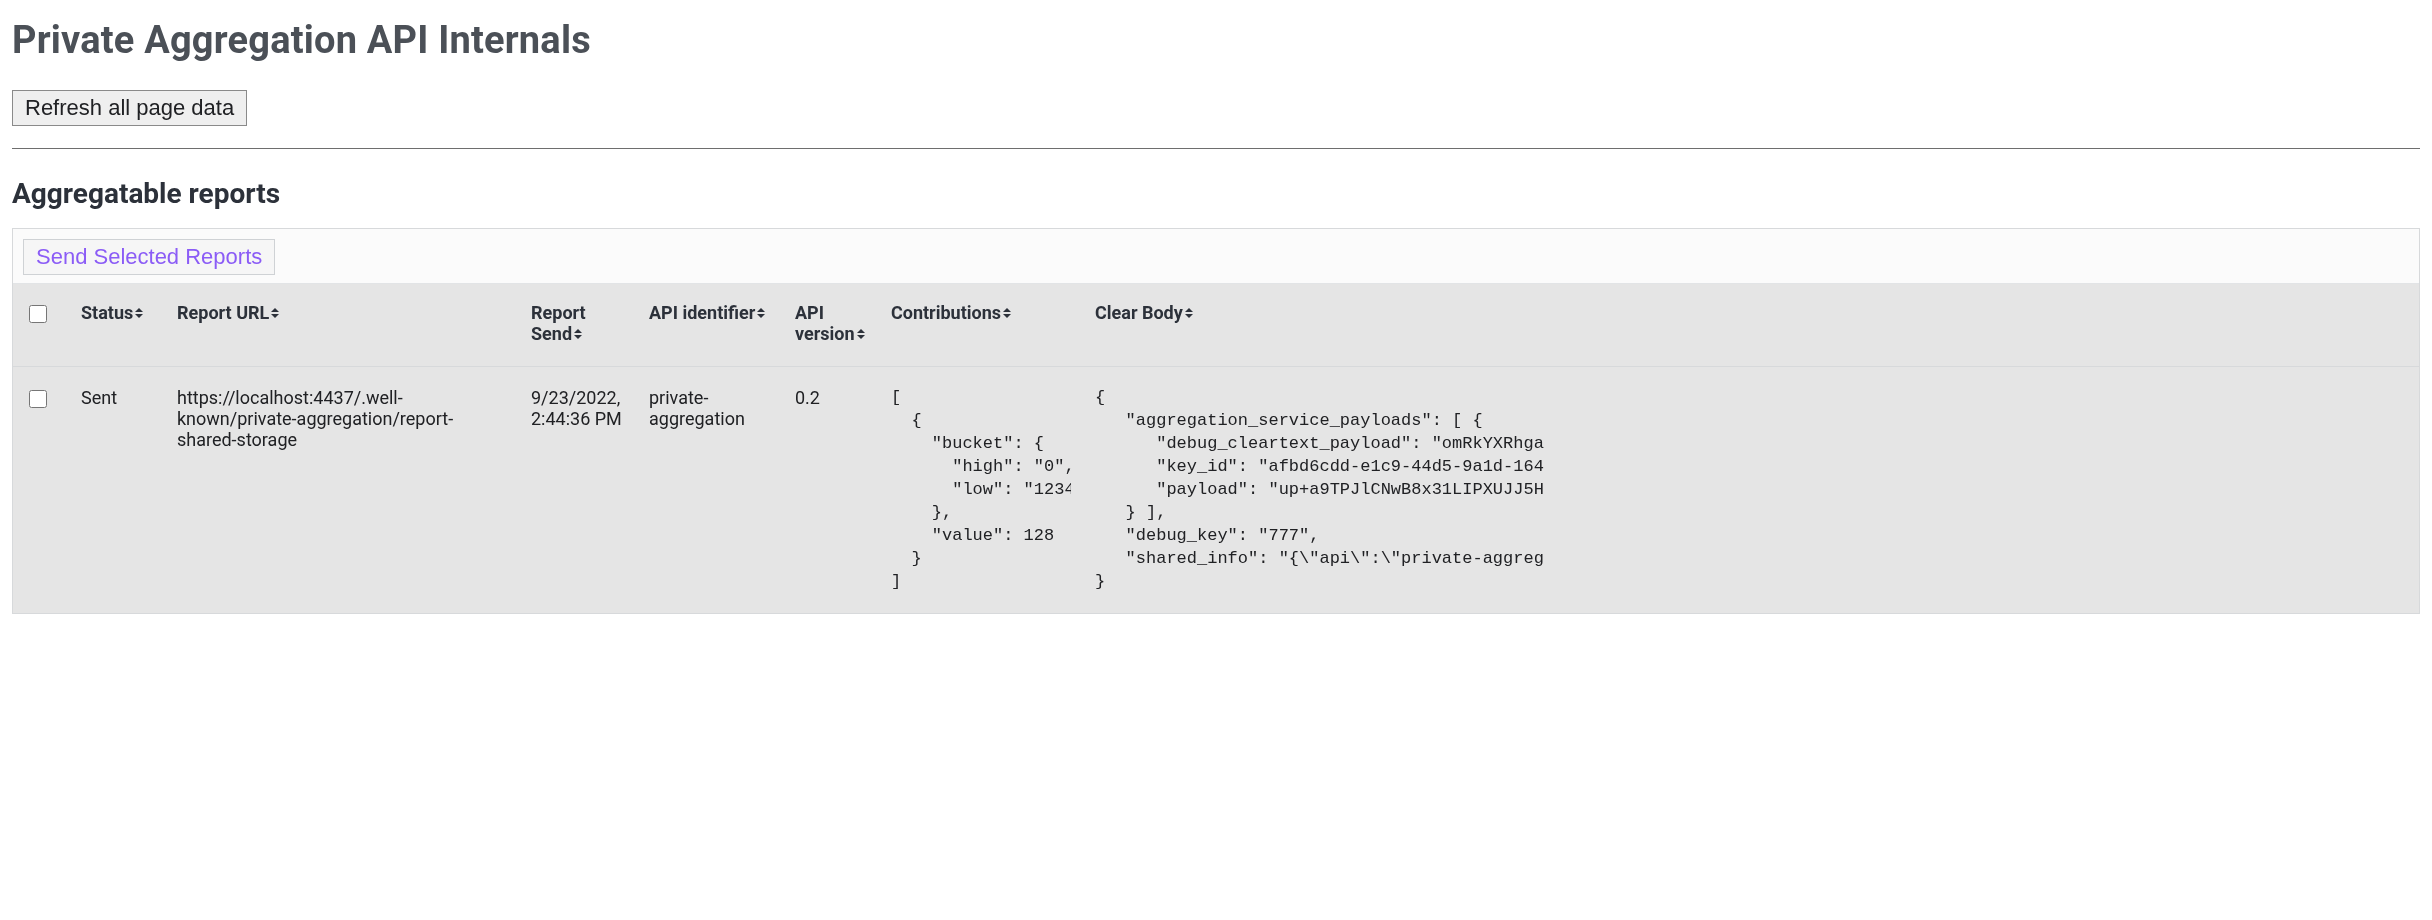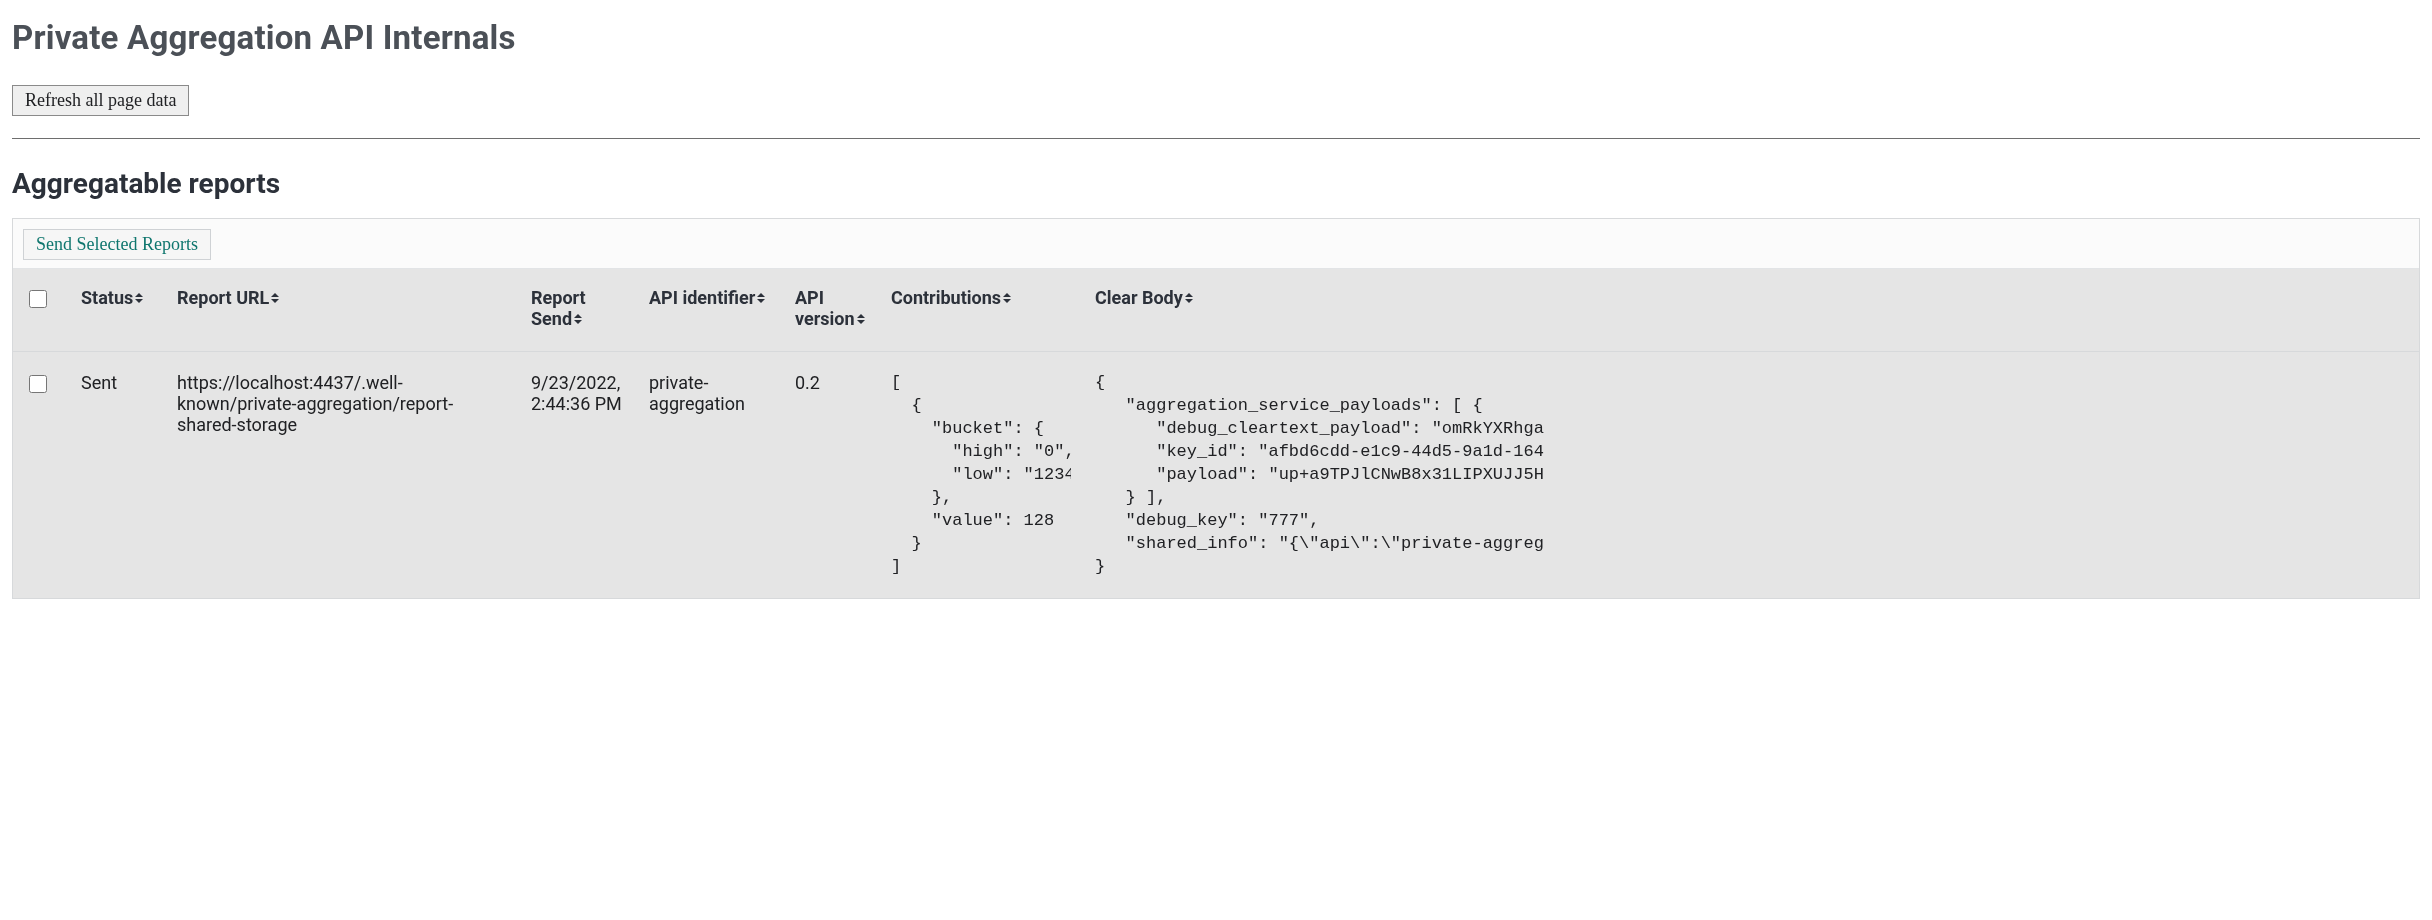"Private Aggregation API Internals" h1.page-title { font-size: 33px -> 38px }
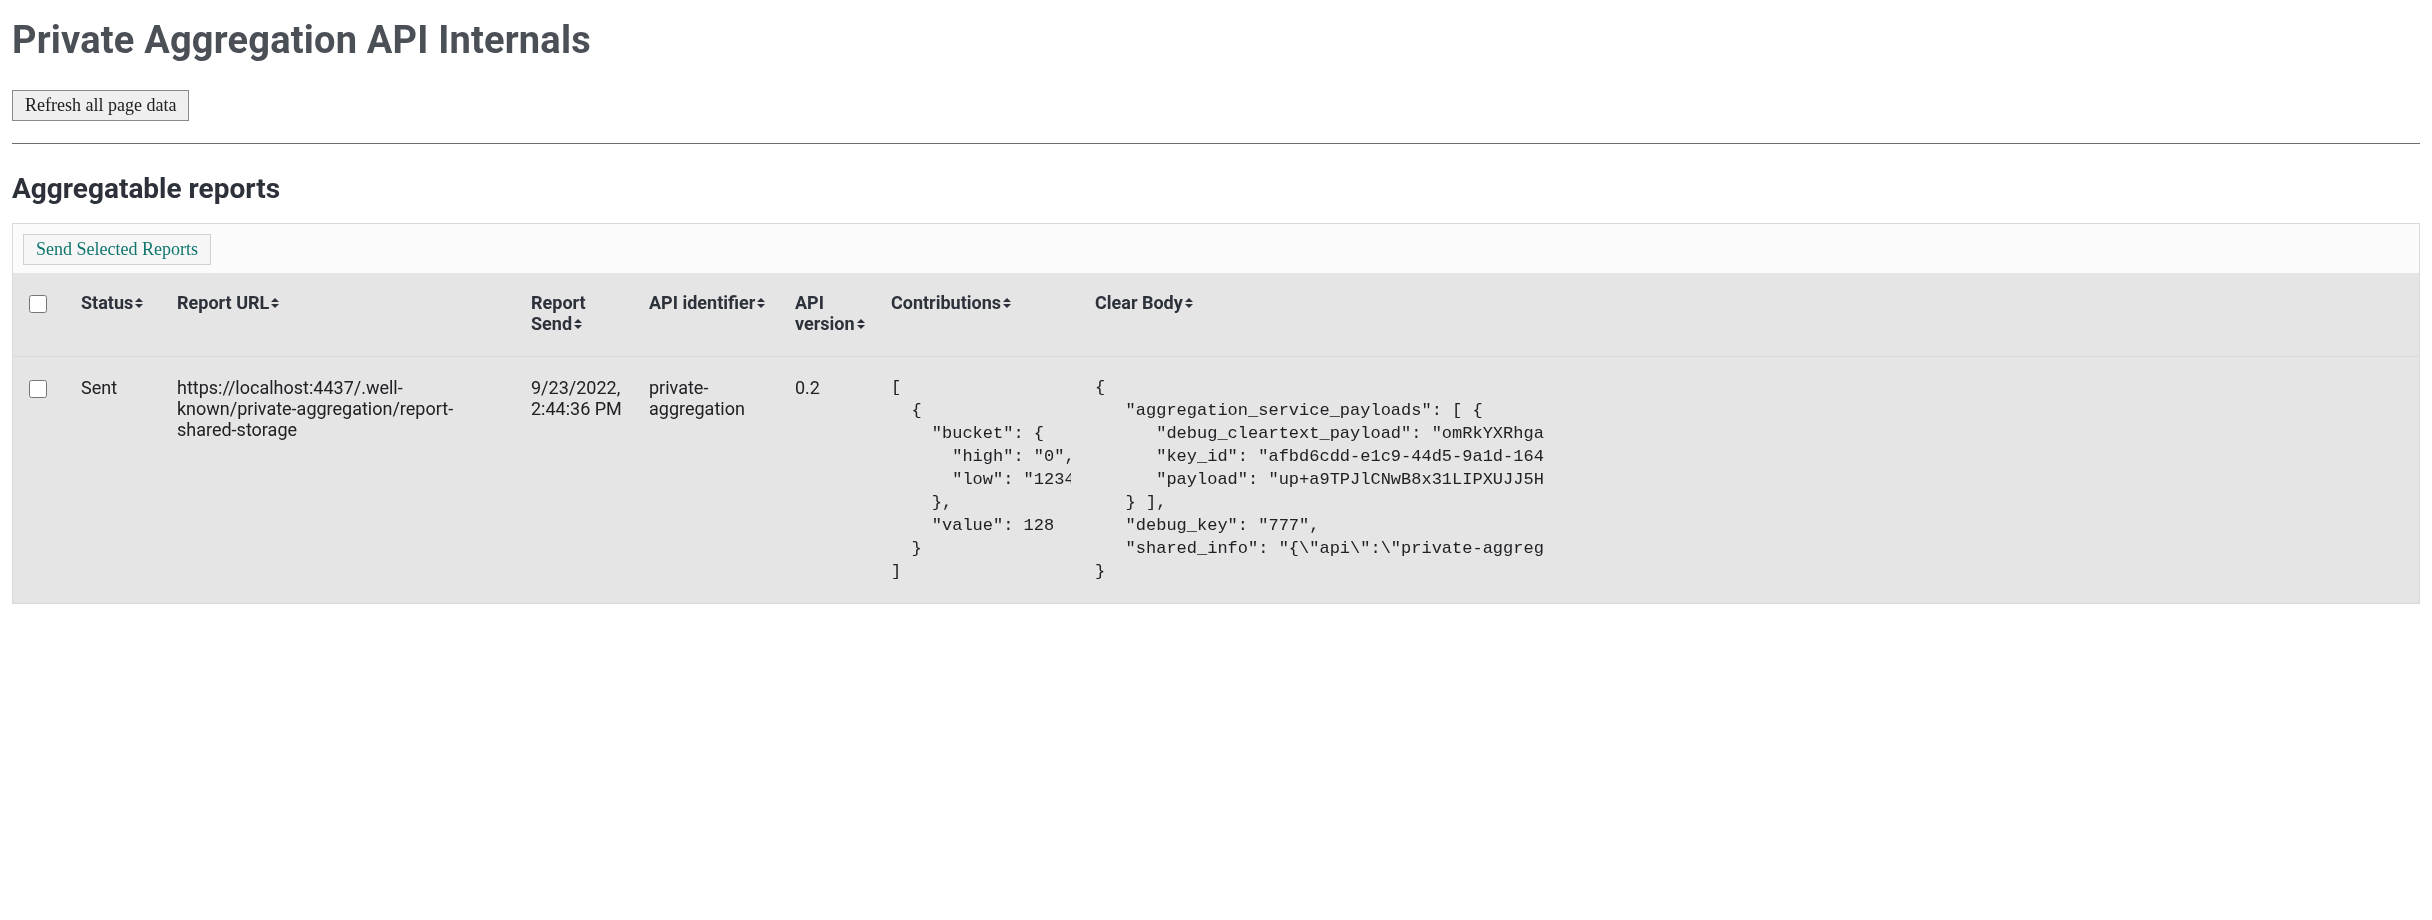"Refresh all page data" .btn { font-family: Liberation Serif, serif -> Liberation Sans, sans-serif; font-size: 18px -> 22px }
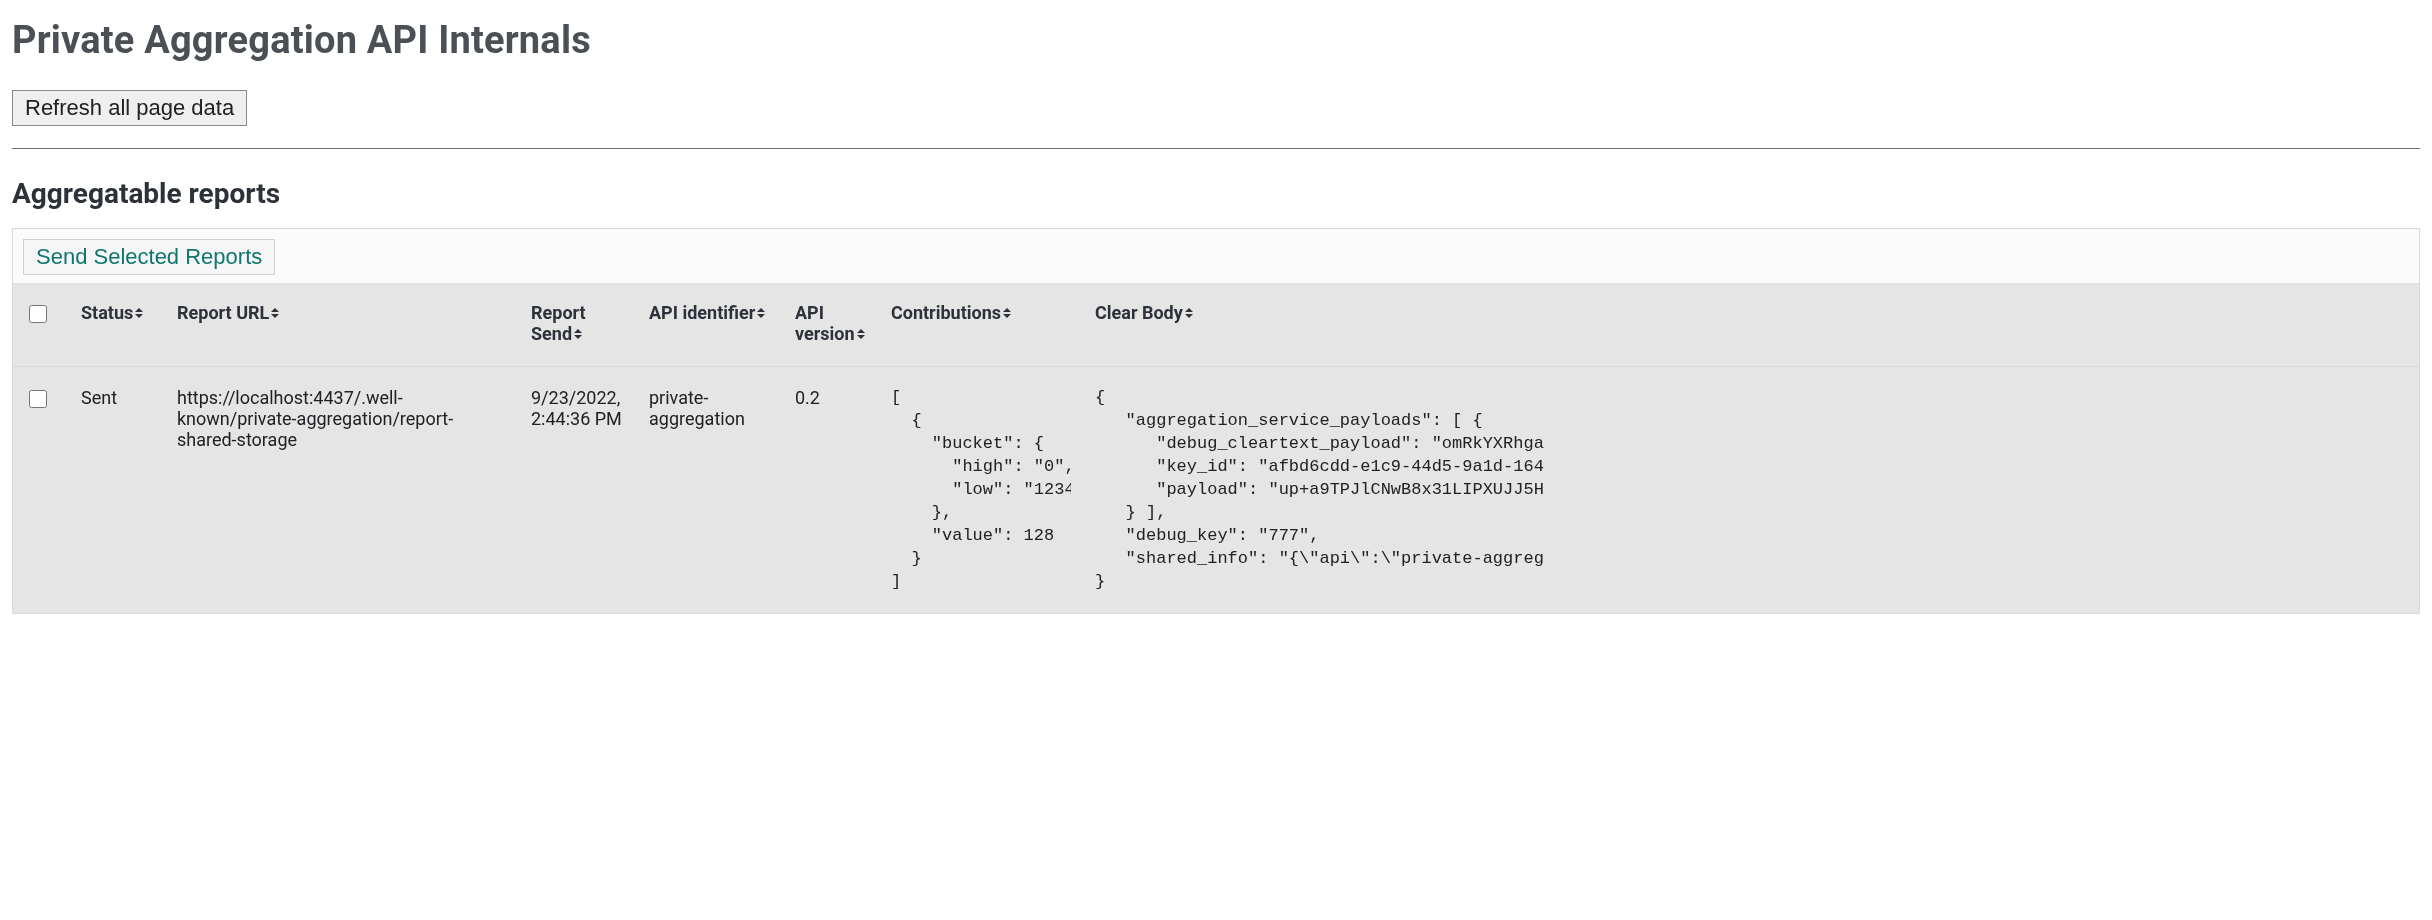"Send Selected Reports" .btn.disabled { color: #0f766e -> #8b5cf6 }
